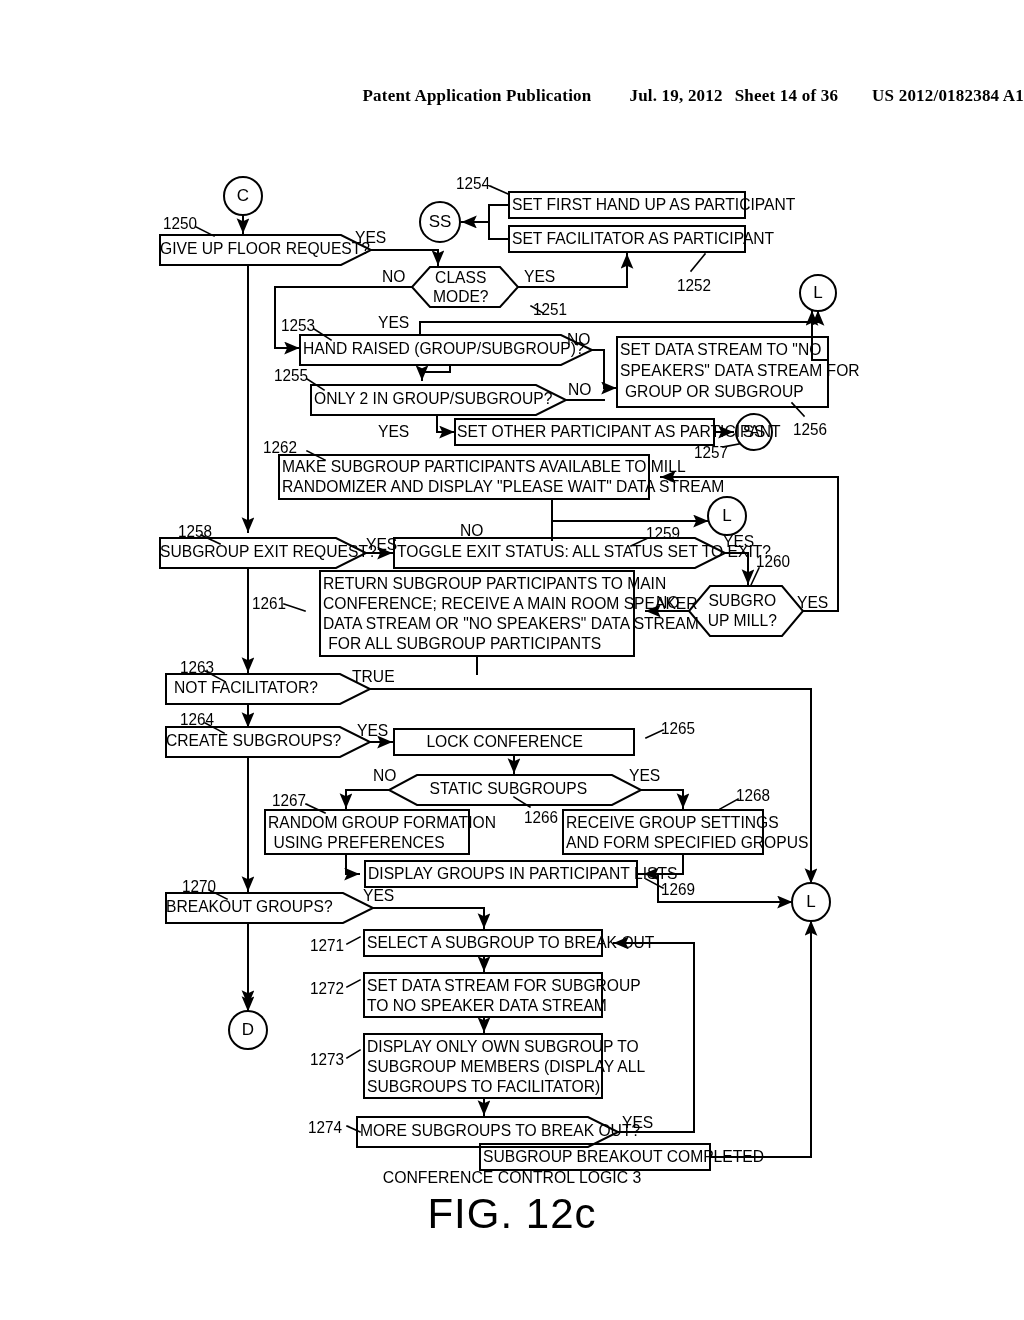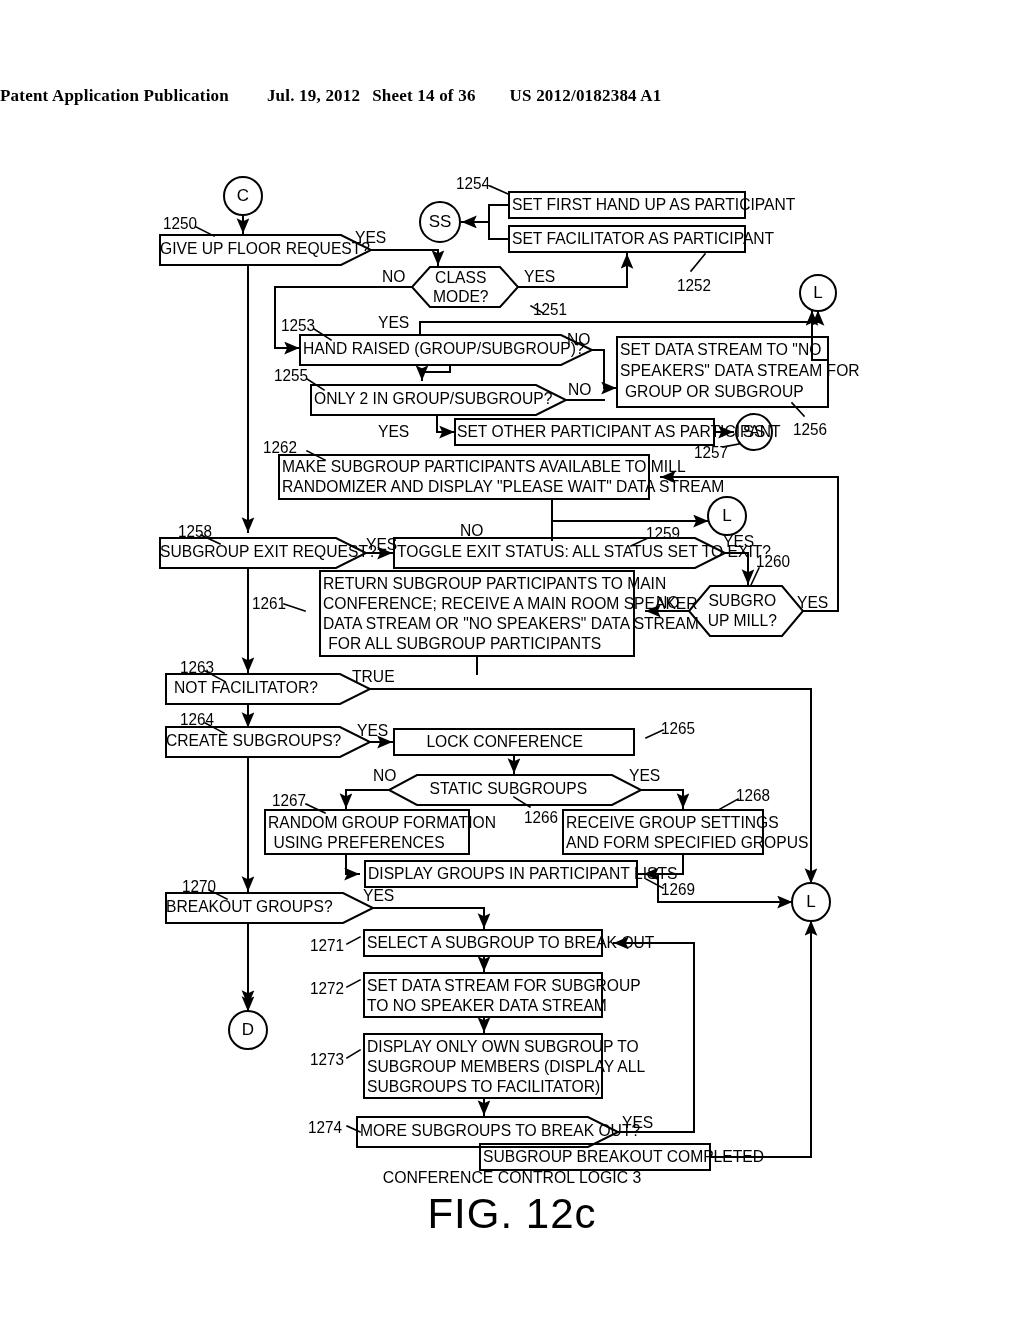"Patent Application Publication Jul. 19," #header { text-align: left -> right }
